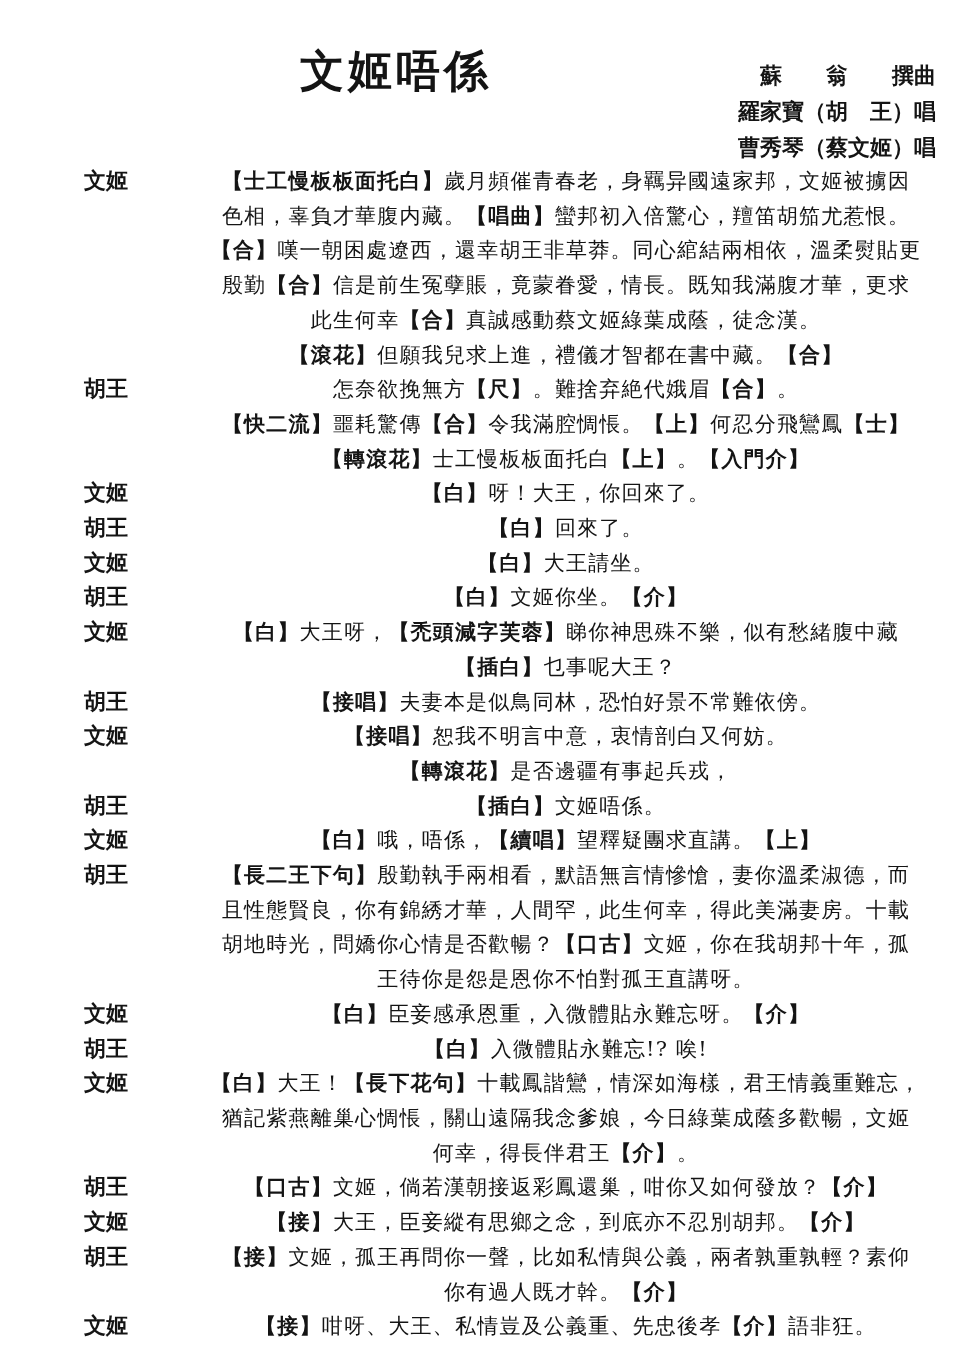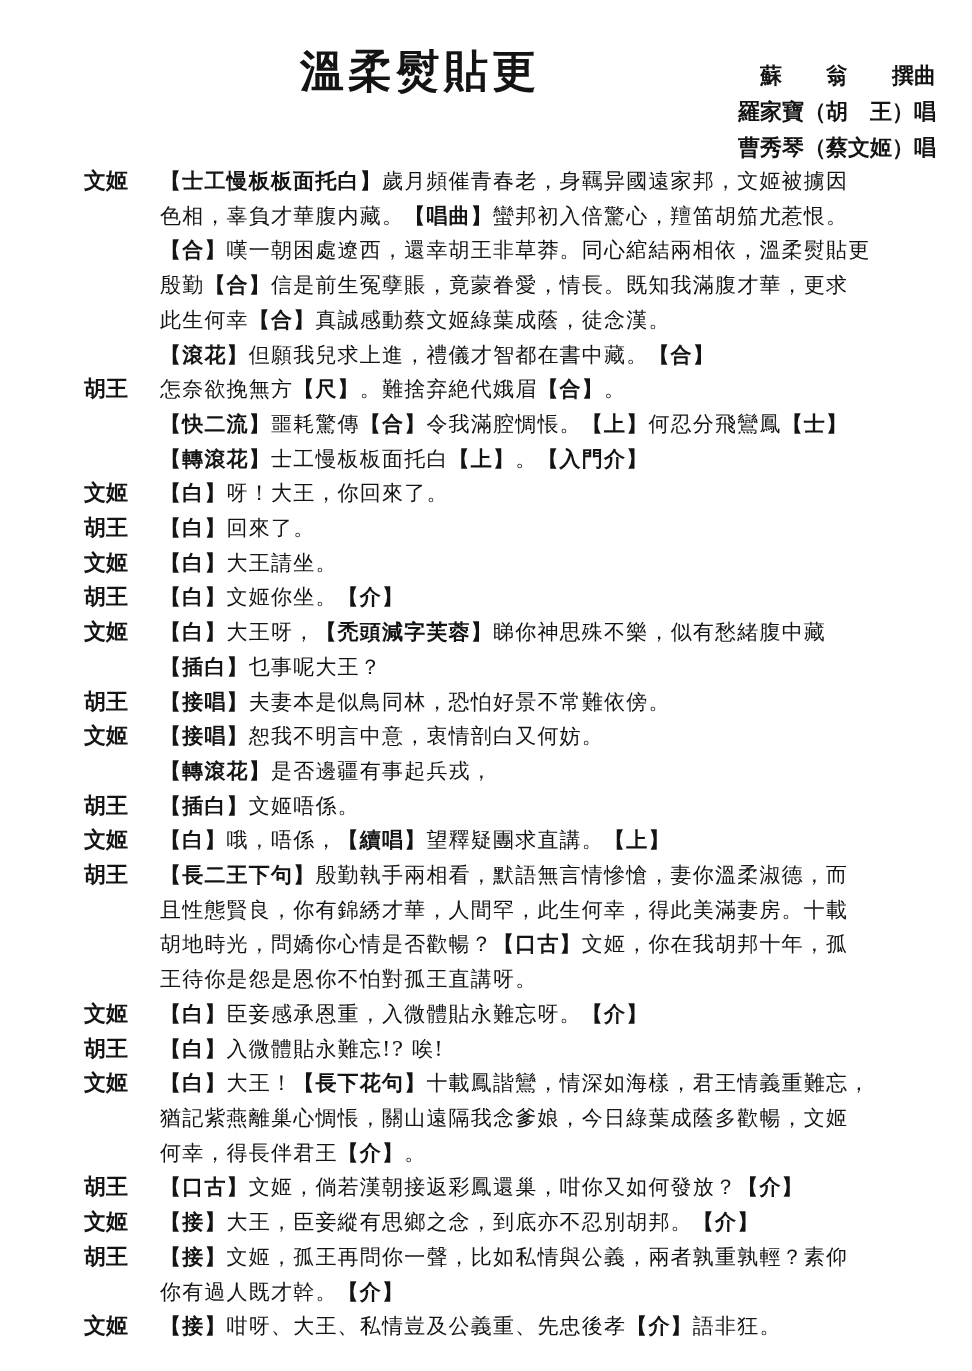"溫柔熨貼更" div.title { text: 溫柔熨貼更 -> 文姬唔係 }
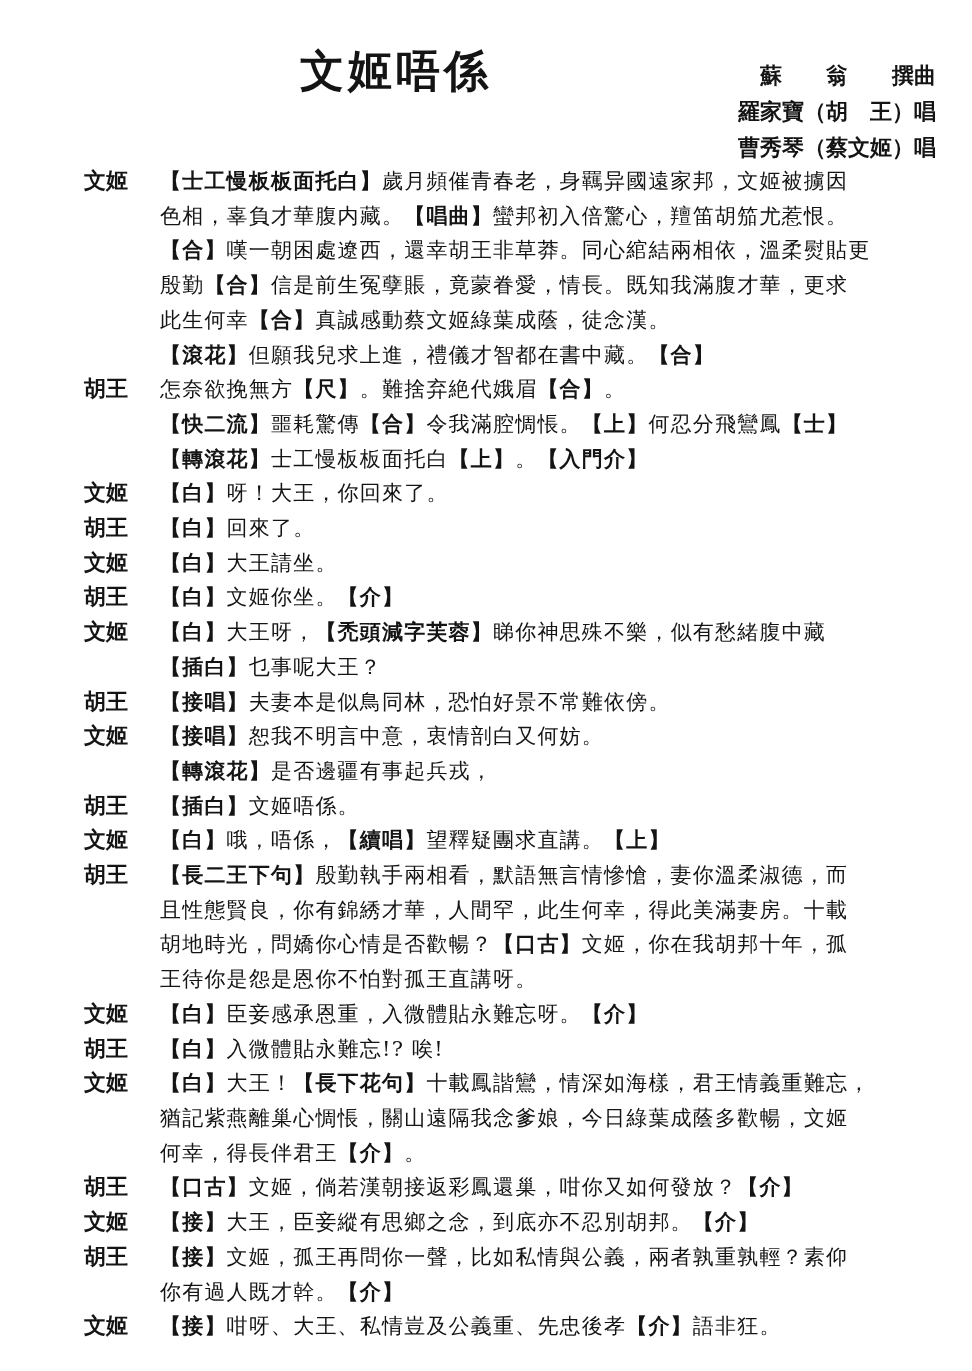"【士工慢板板面托白】歲月頻催青春老，身羈异國遠家邦，文姬被擄因" .line { text-align: none -> center }
